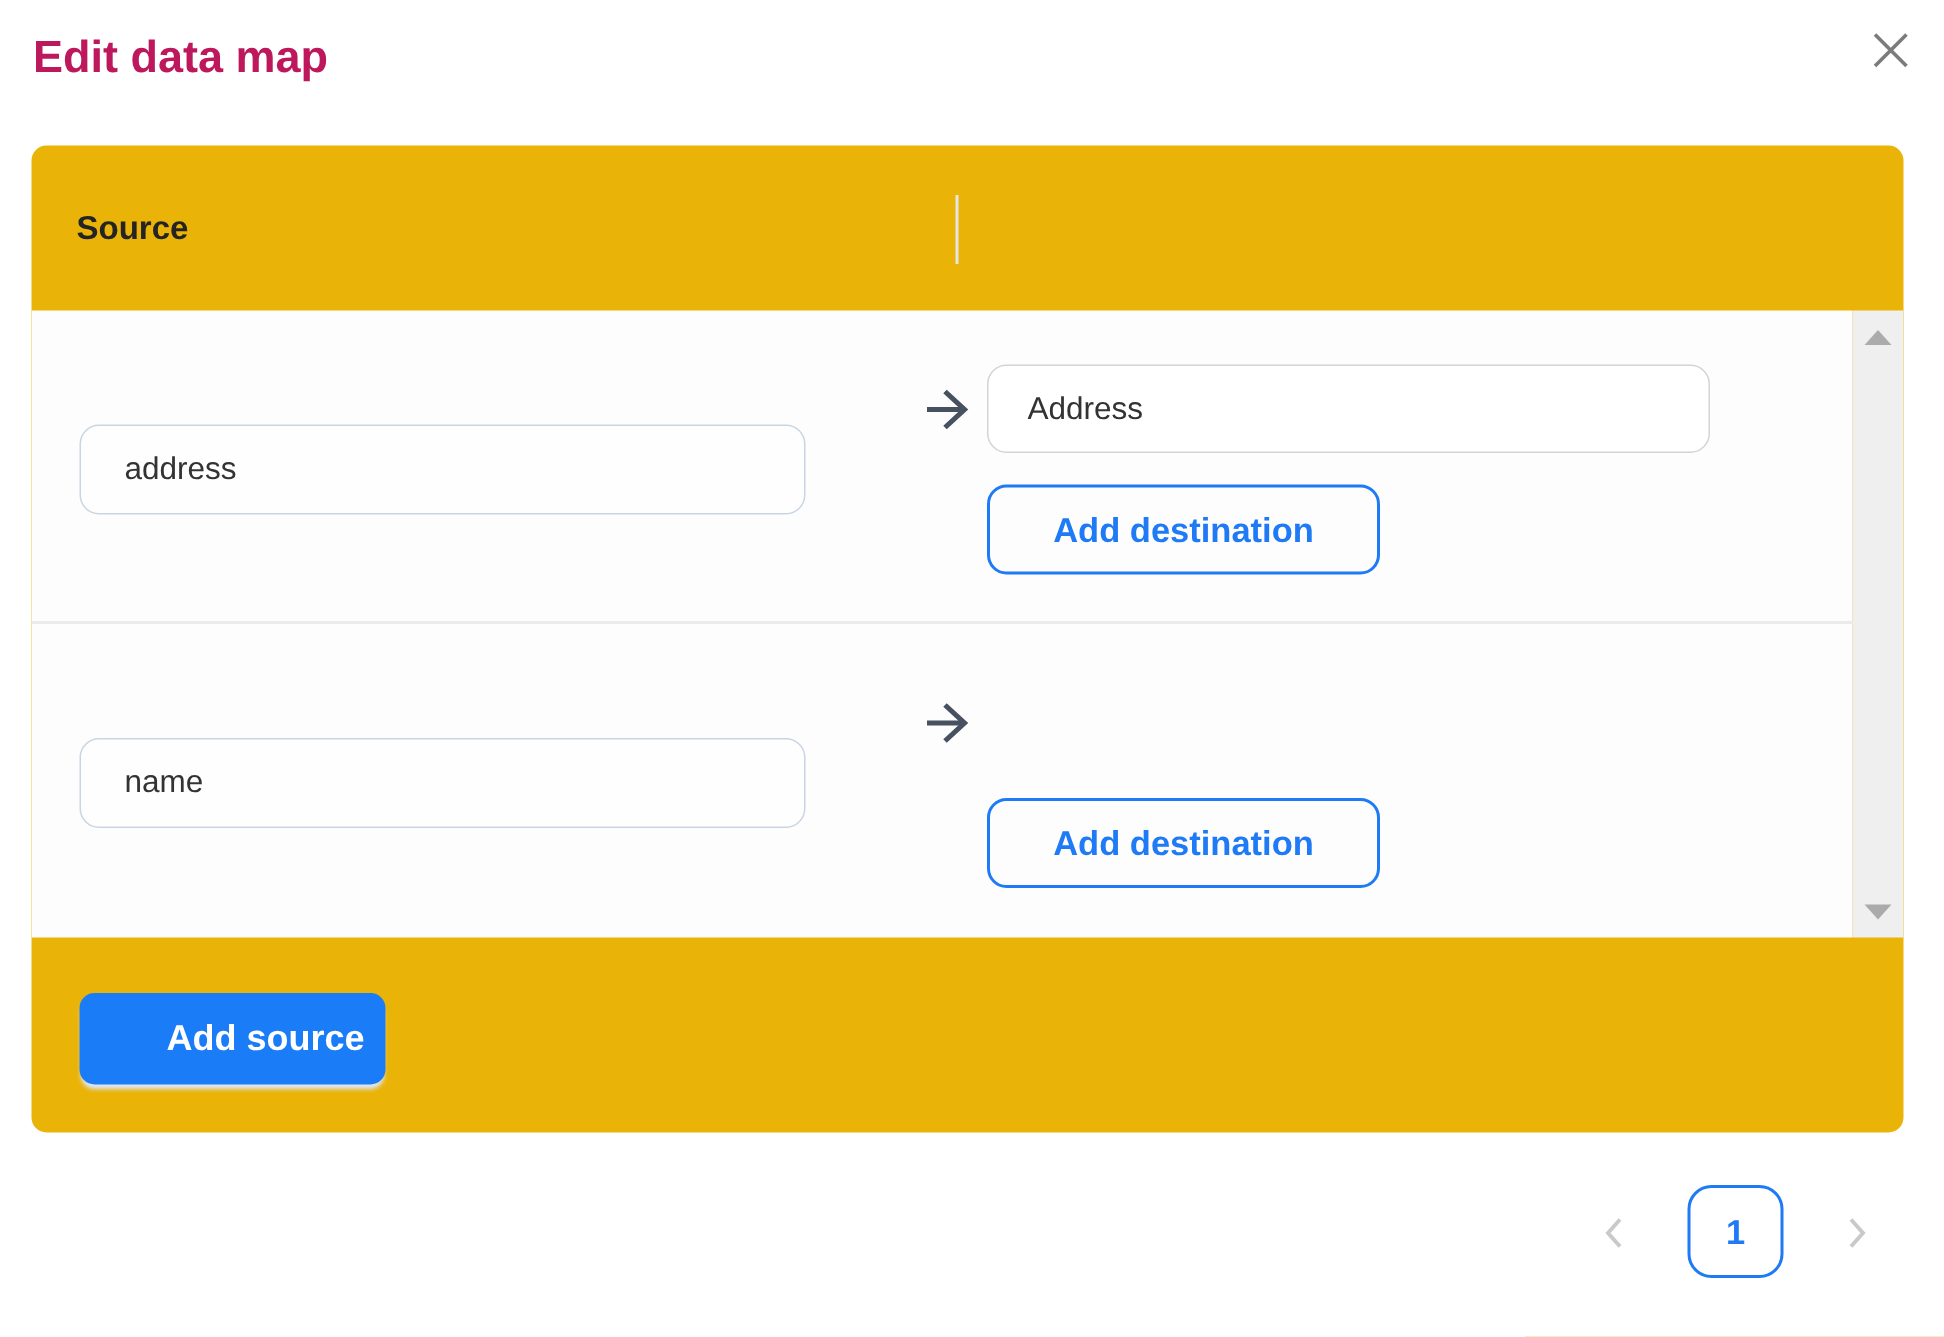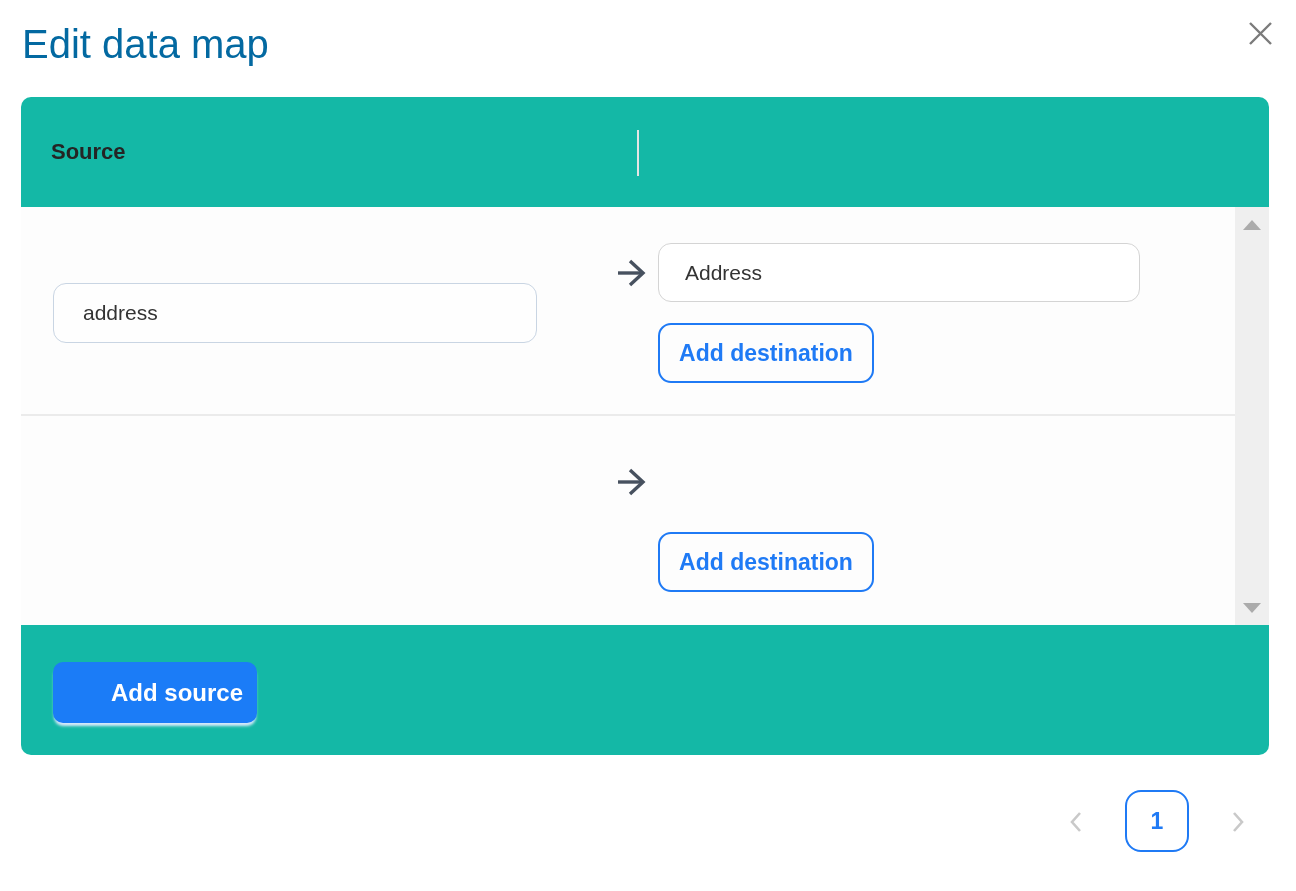"Edit data map" .dialog-title { color: #0369a1 -> #be185d; font-size: 40px -> 30px; font-weight: 400 -> 700 }
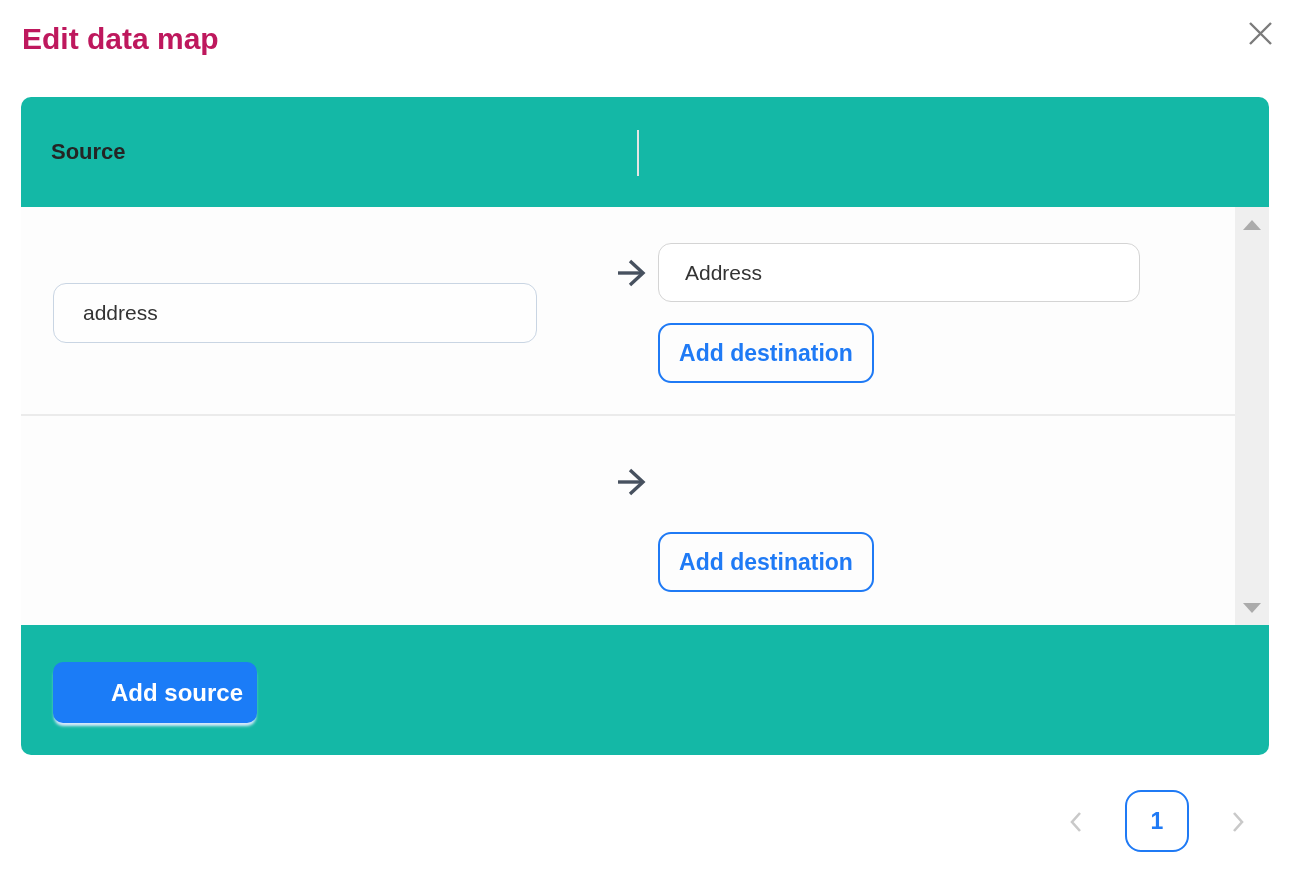"Source" .panel { background: #14b8a6 -> #eab308 }
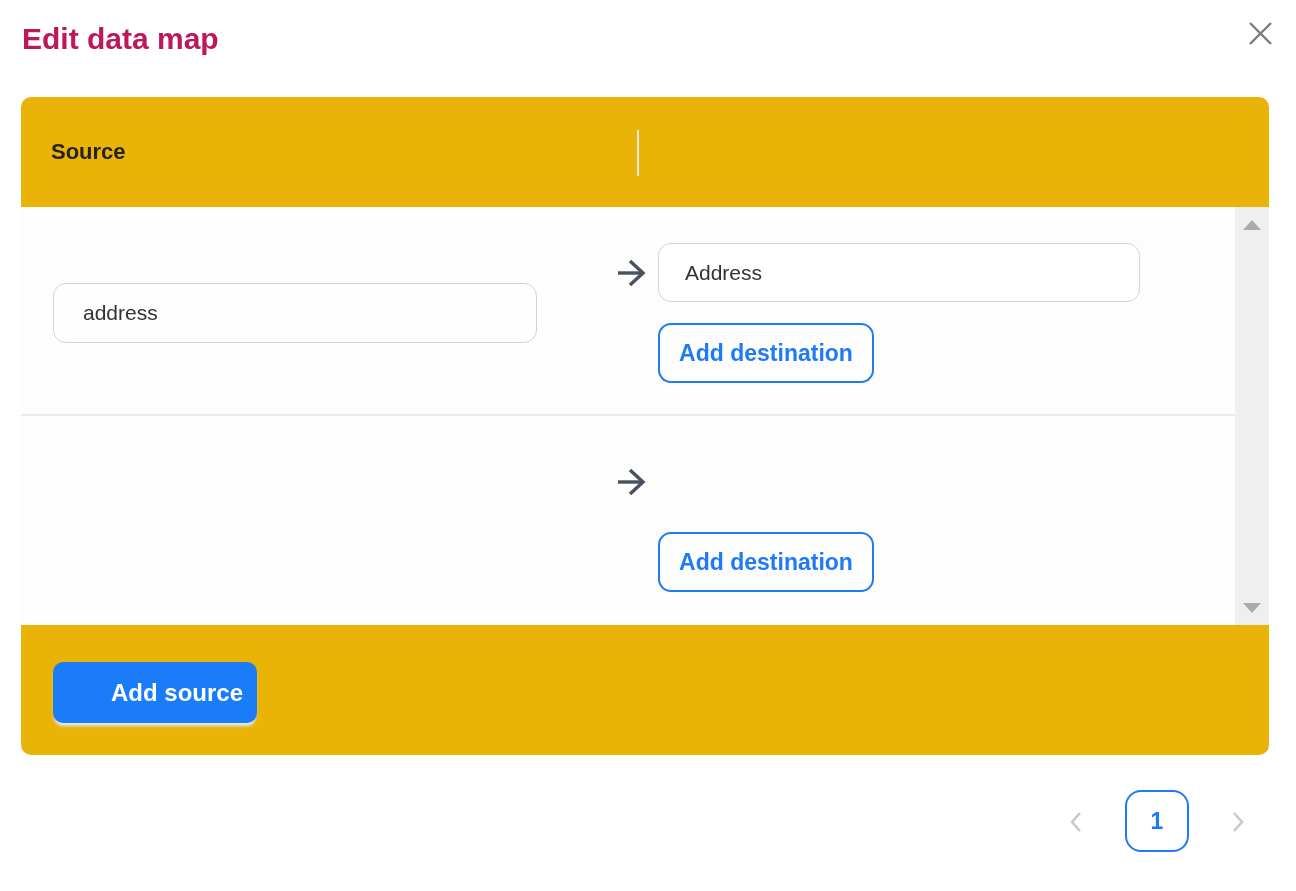"Add destination" .add-dest-btn { width: 216px -> 262px }
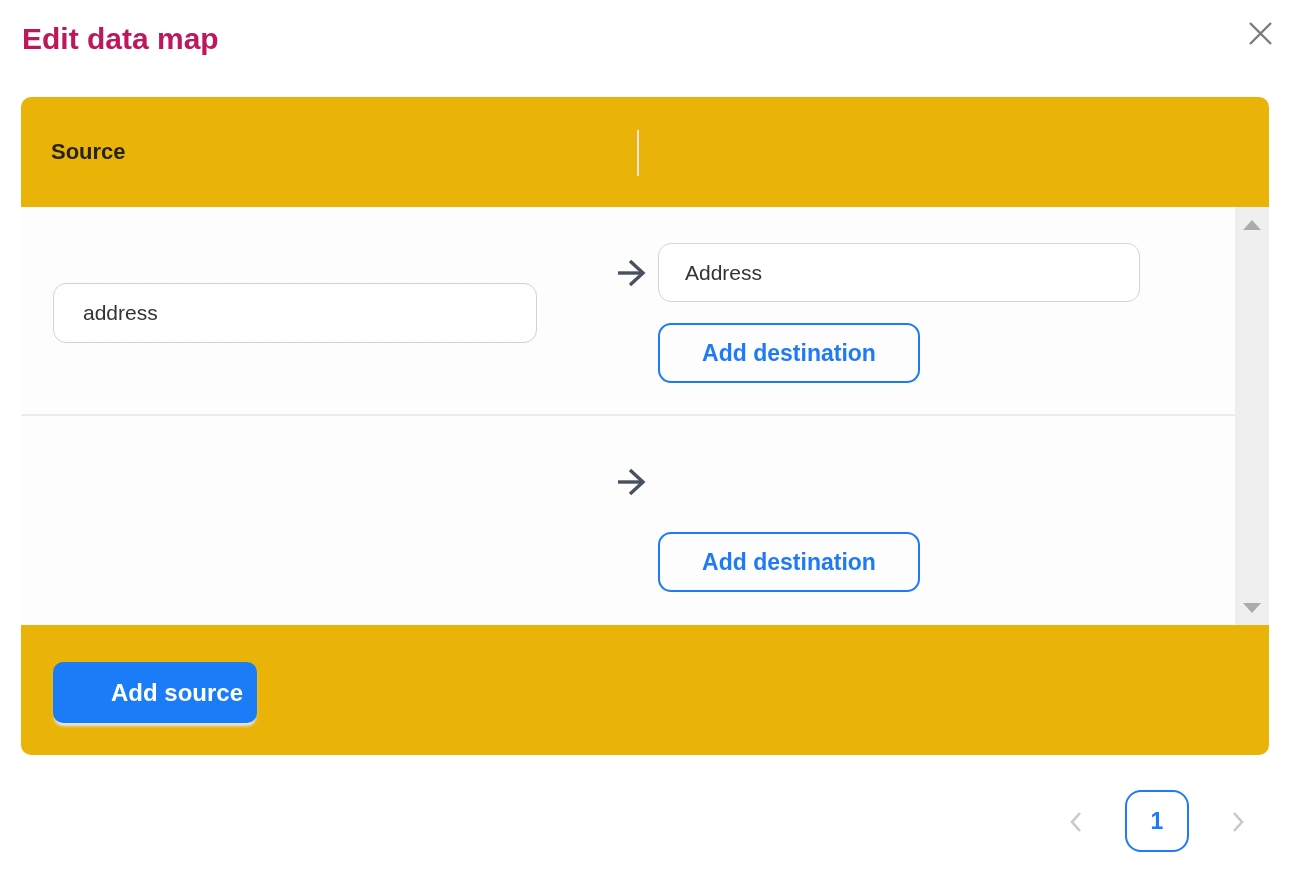"name" input.src-input { html: none -> <input> }
